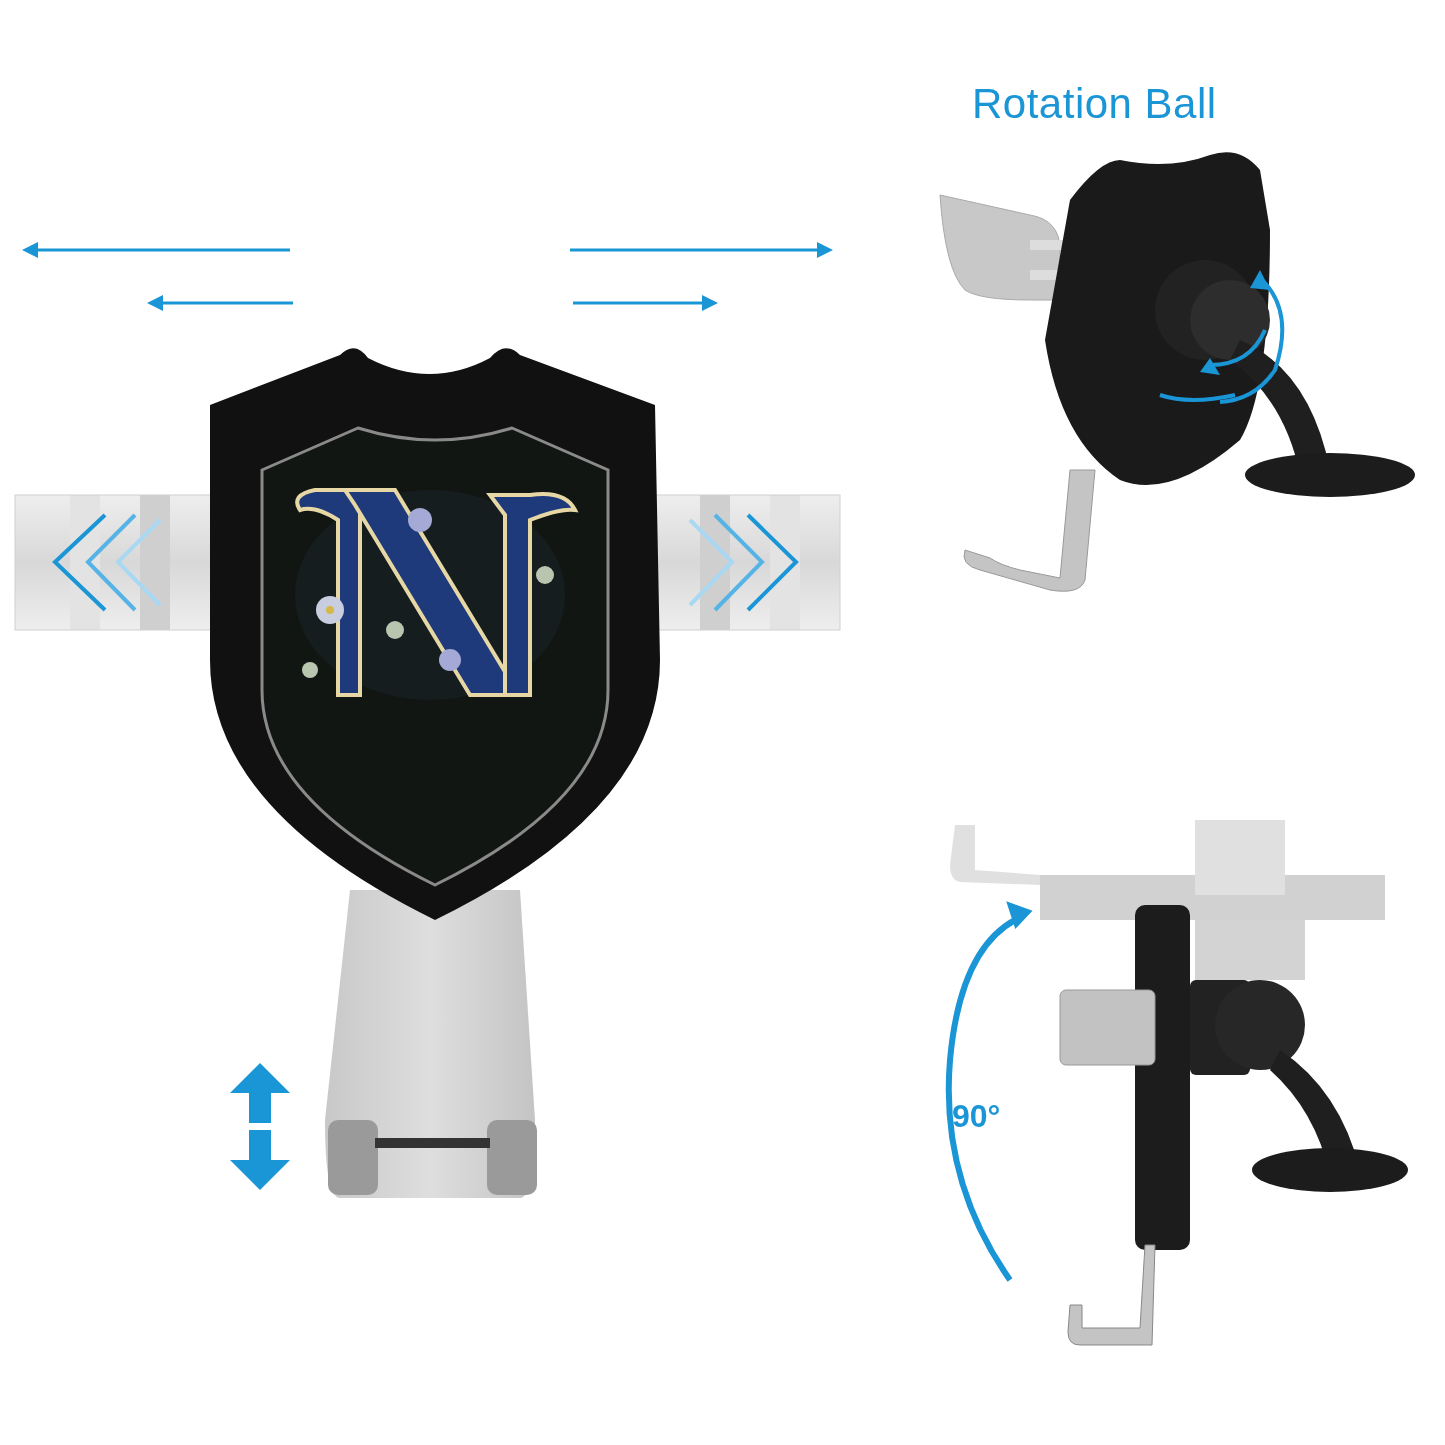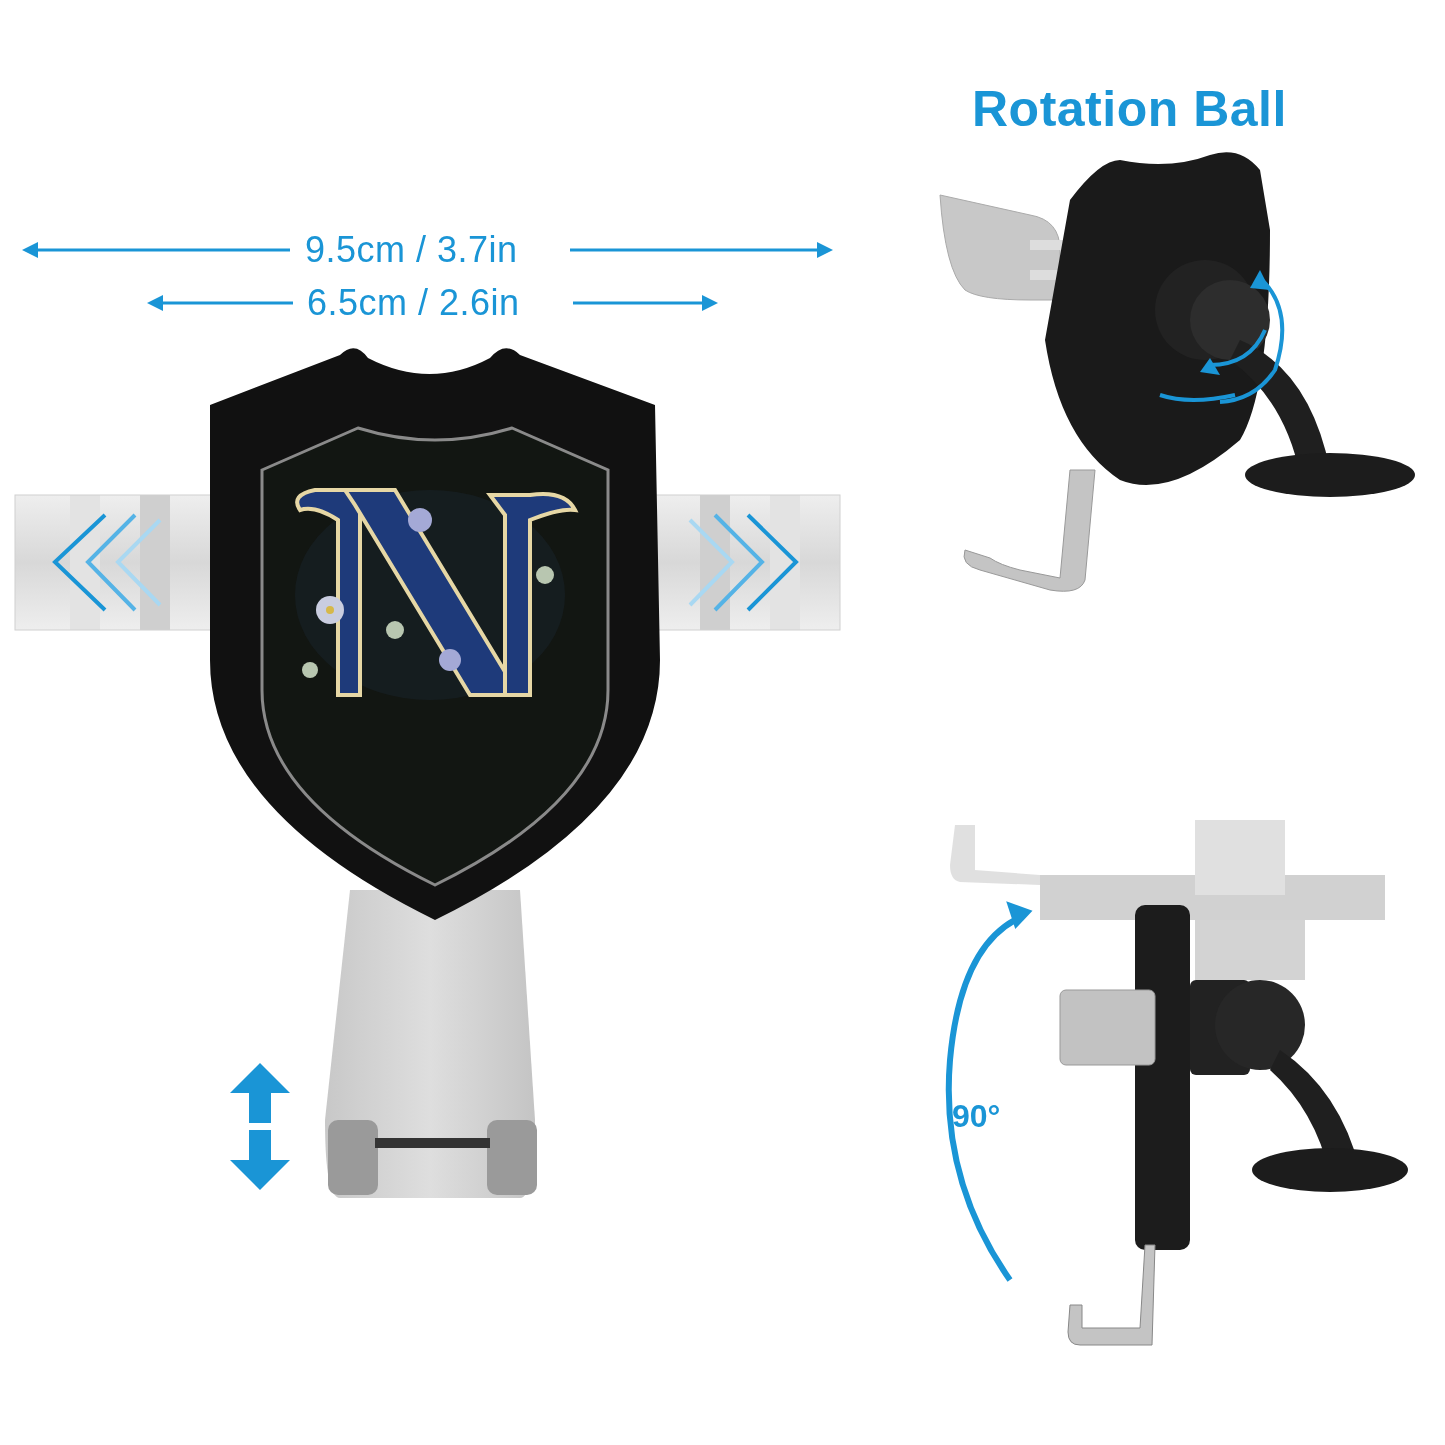"Rotation Ball" .title { font-size: 50px -> 42px; font-weight: 700 -> 400 }
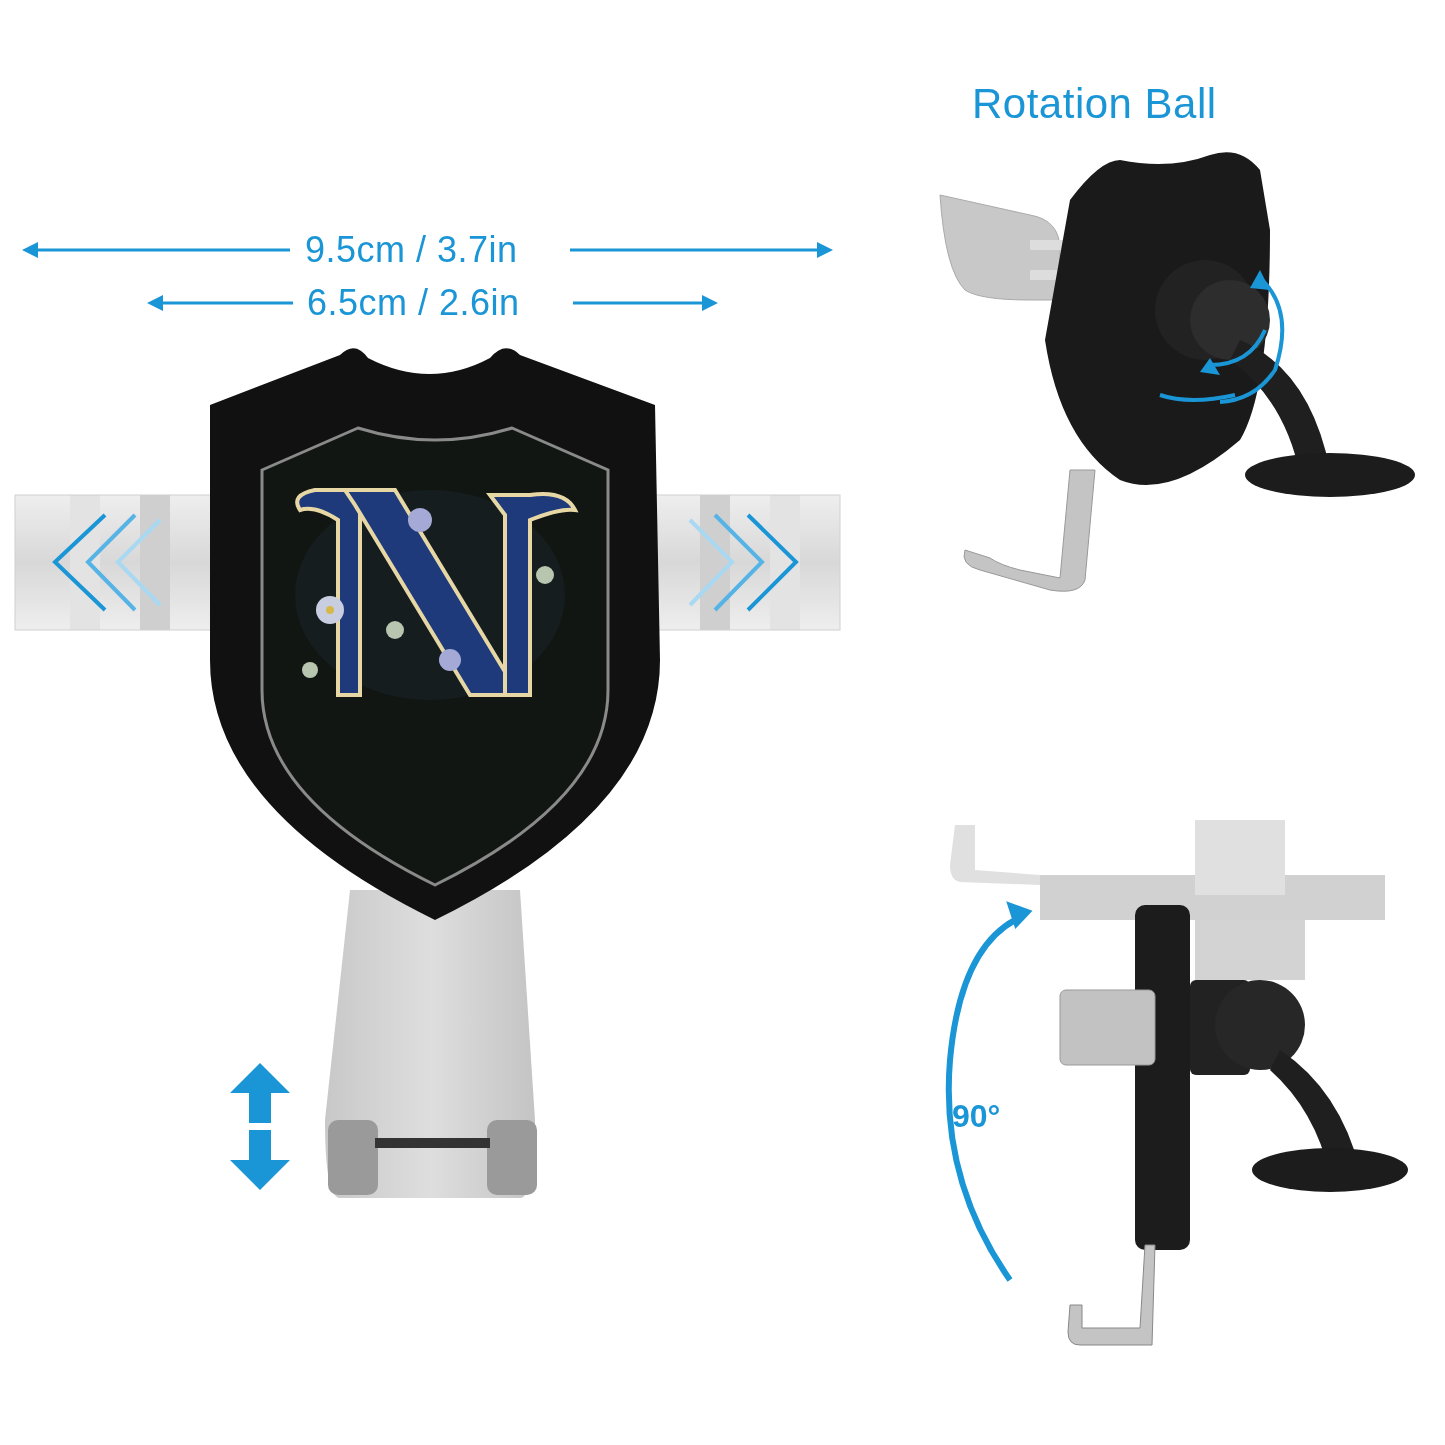"9.5cm / 3.7in" div.abs { html: <div>9.5cm / 3.7in</div> -> none }
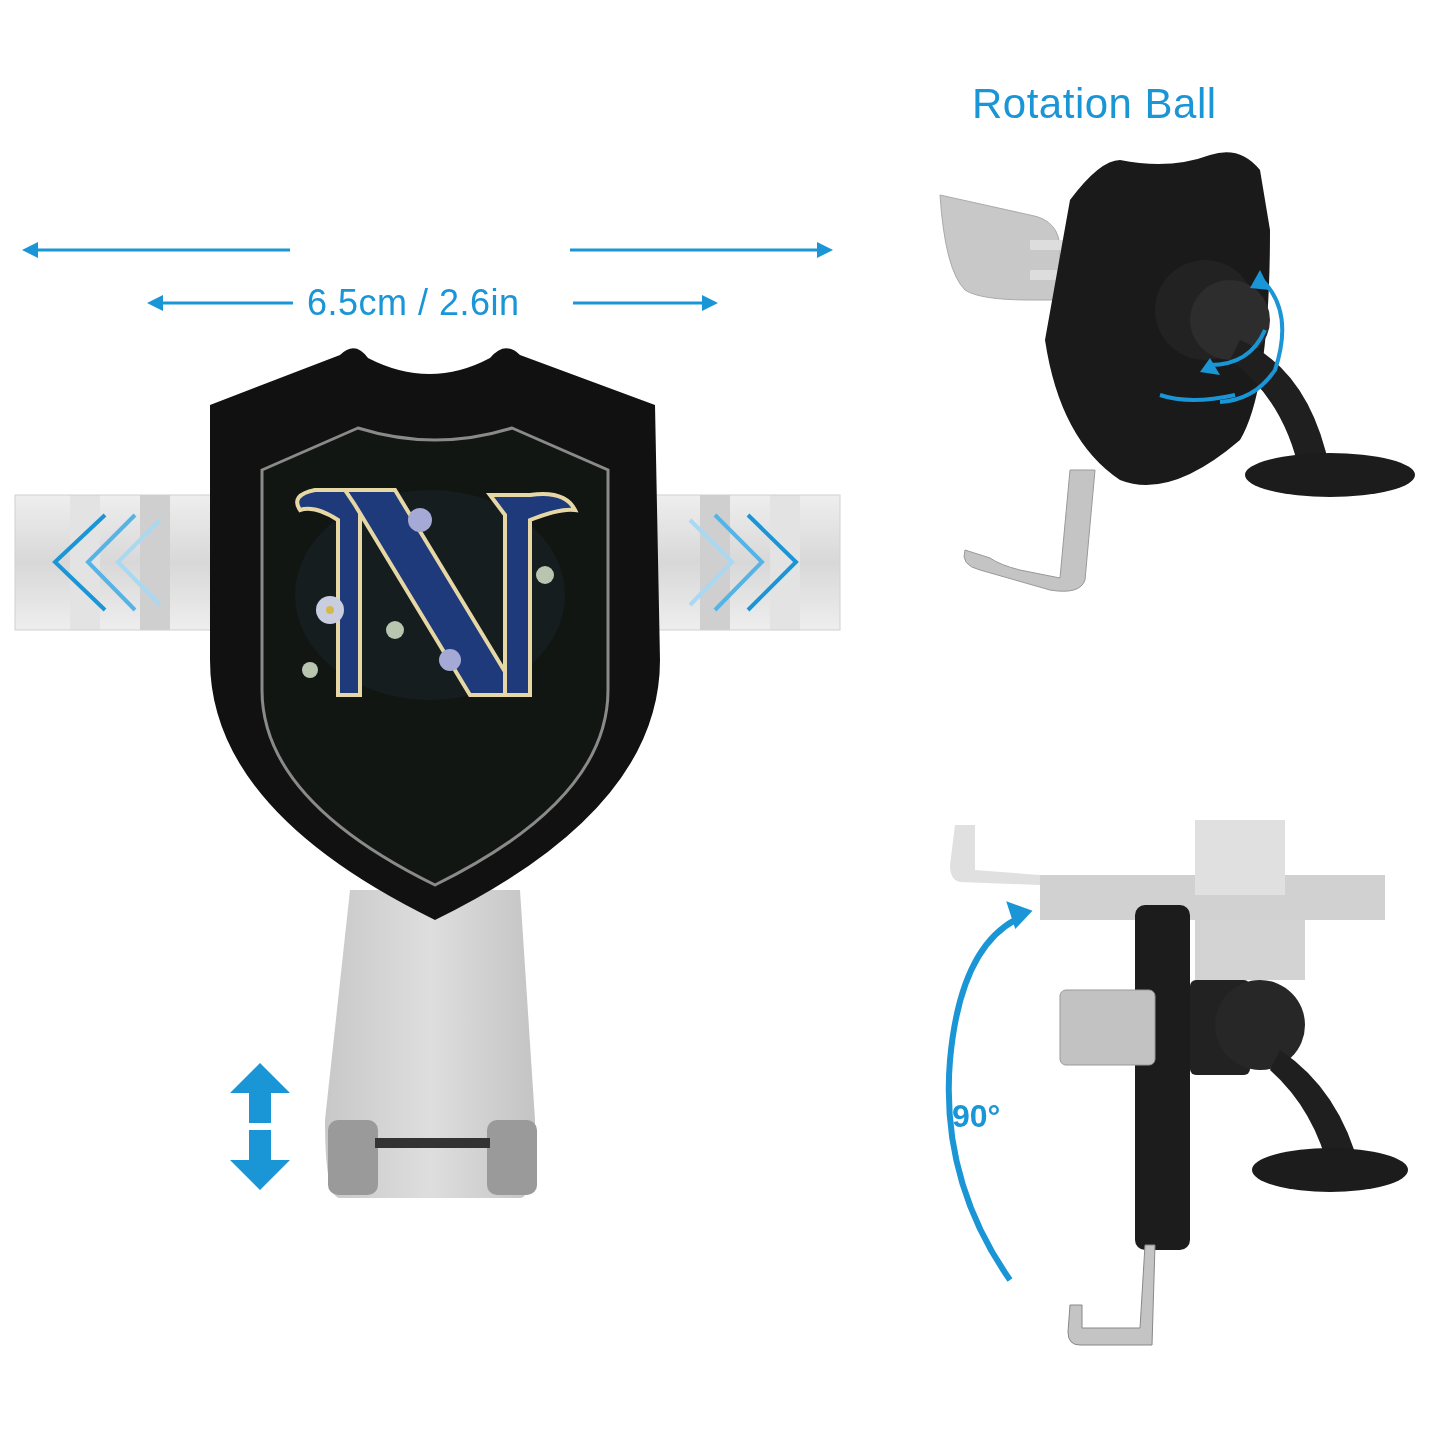"6.5cm / 2.6in" div.abs { html: <div>6.5cm / 2.6in</div> -> none }
